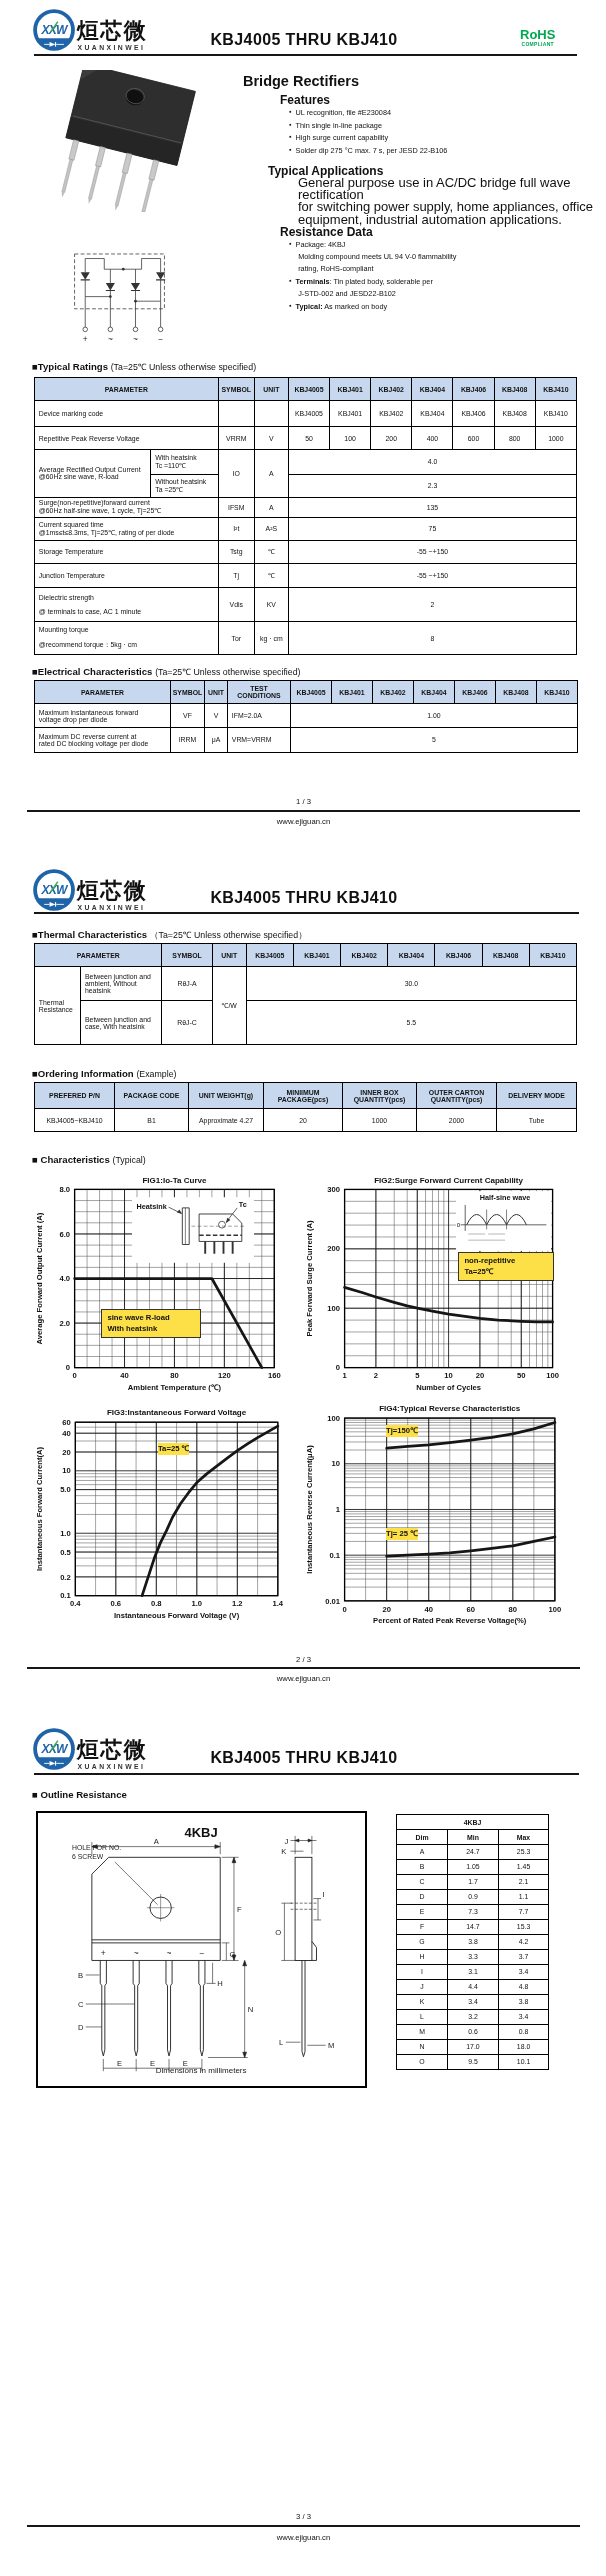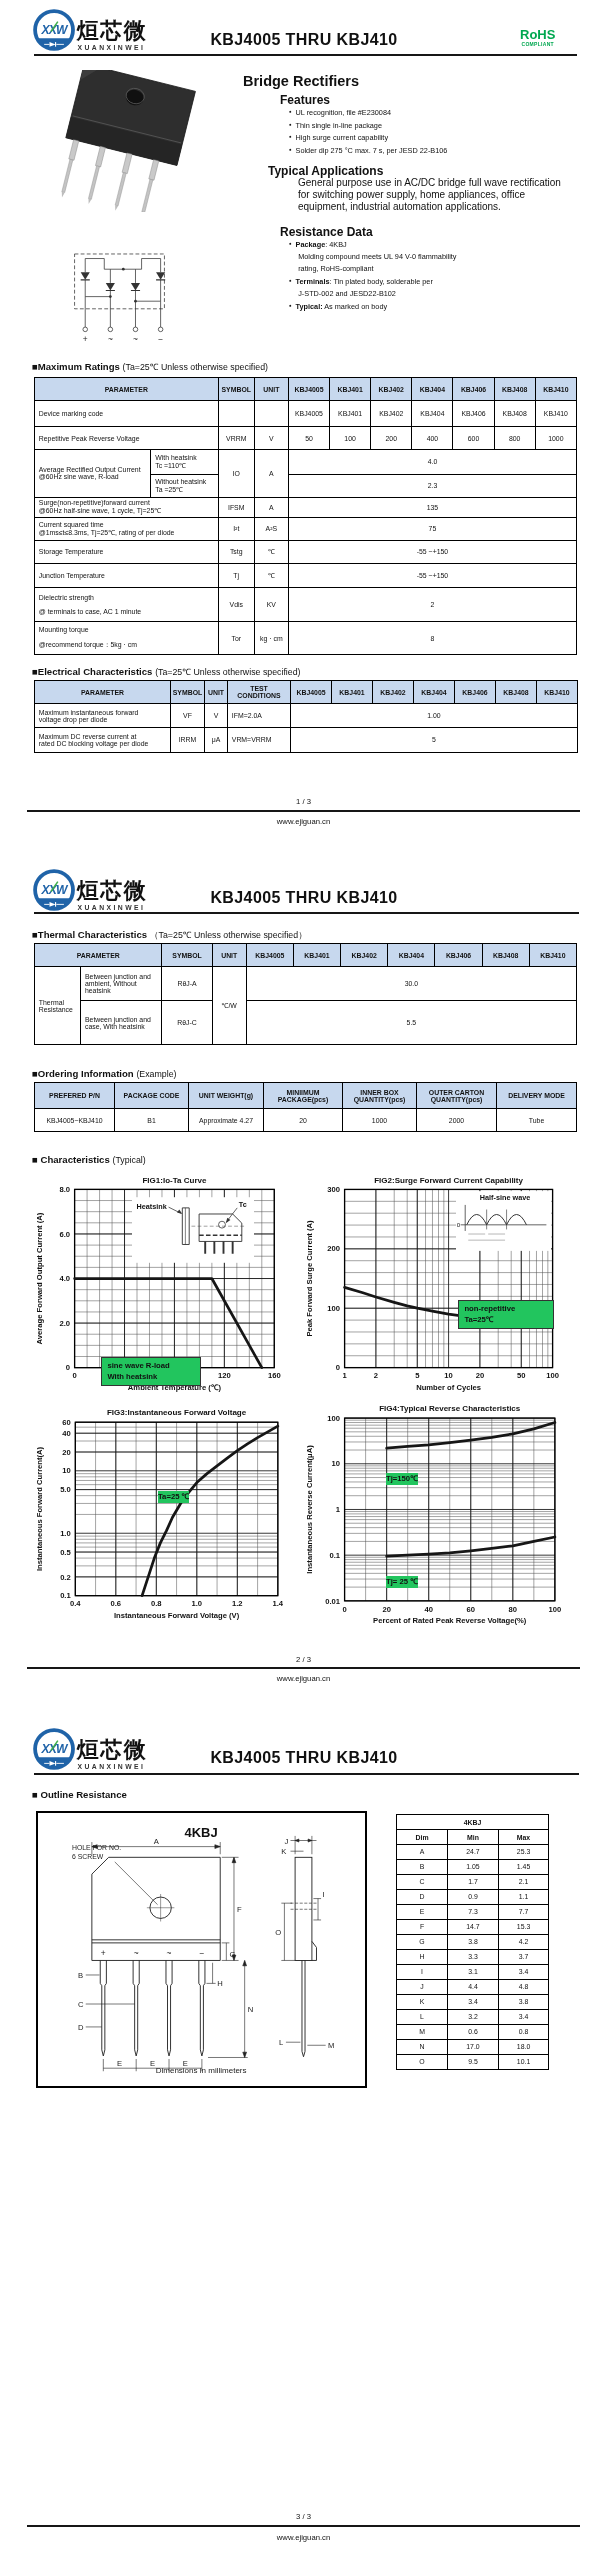"General purpose use in AC/DC" .body-text { font-size: 10px -> 13px }
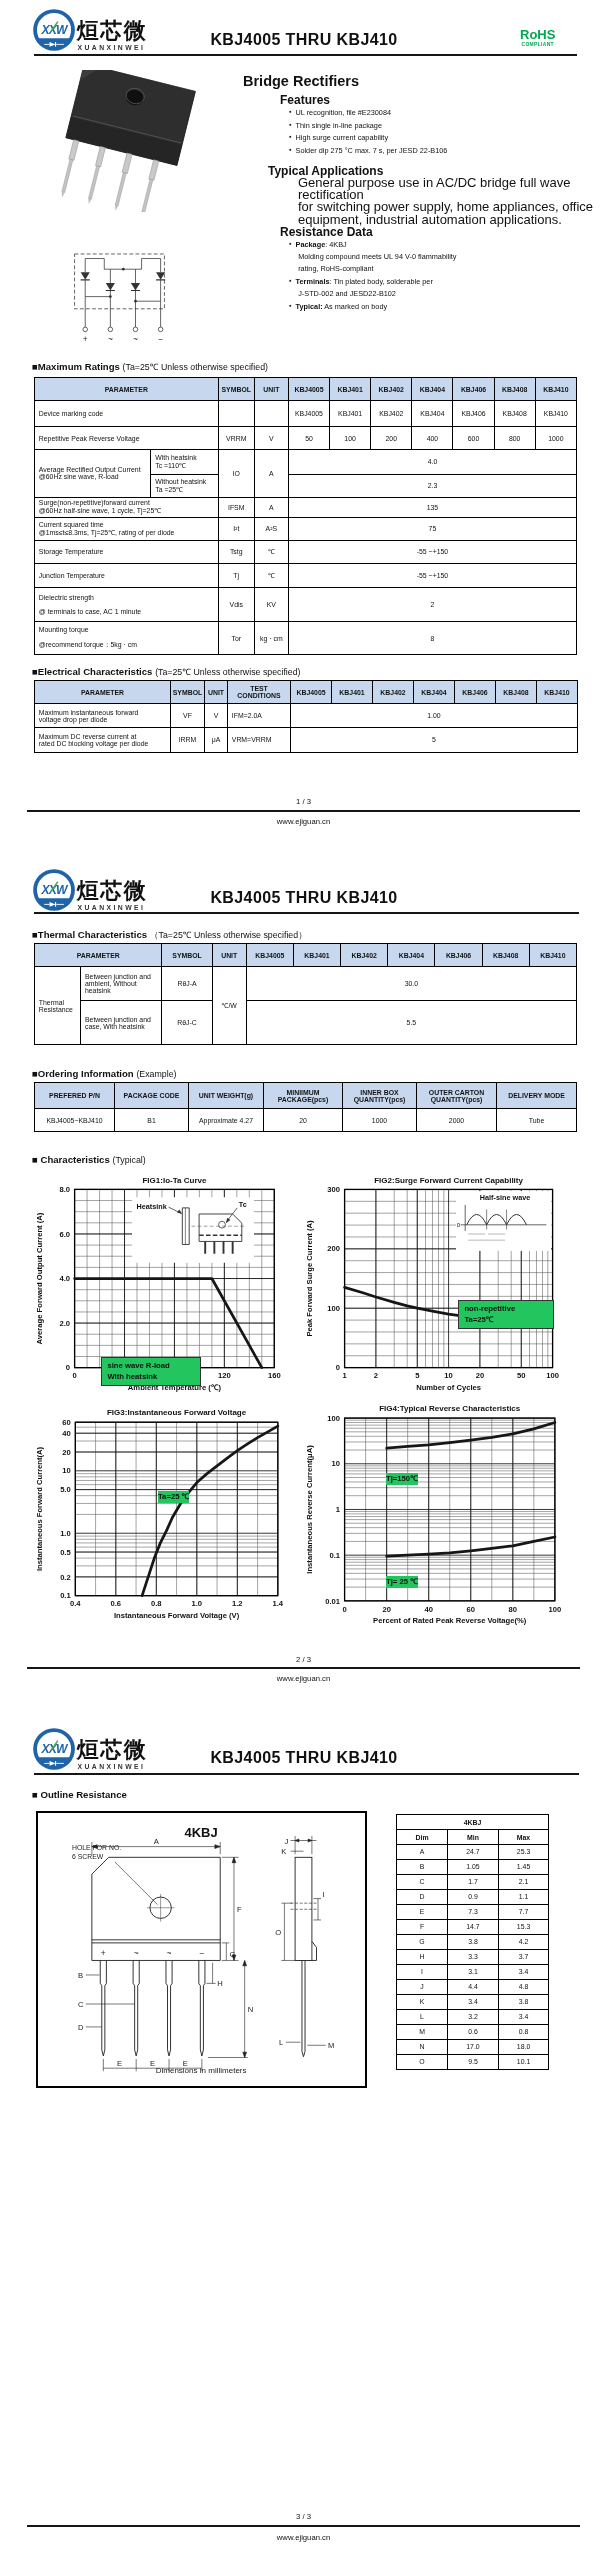"Package" span { font-weight: bold -> normal }
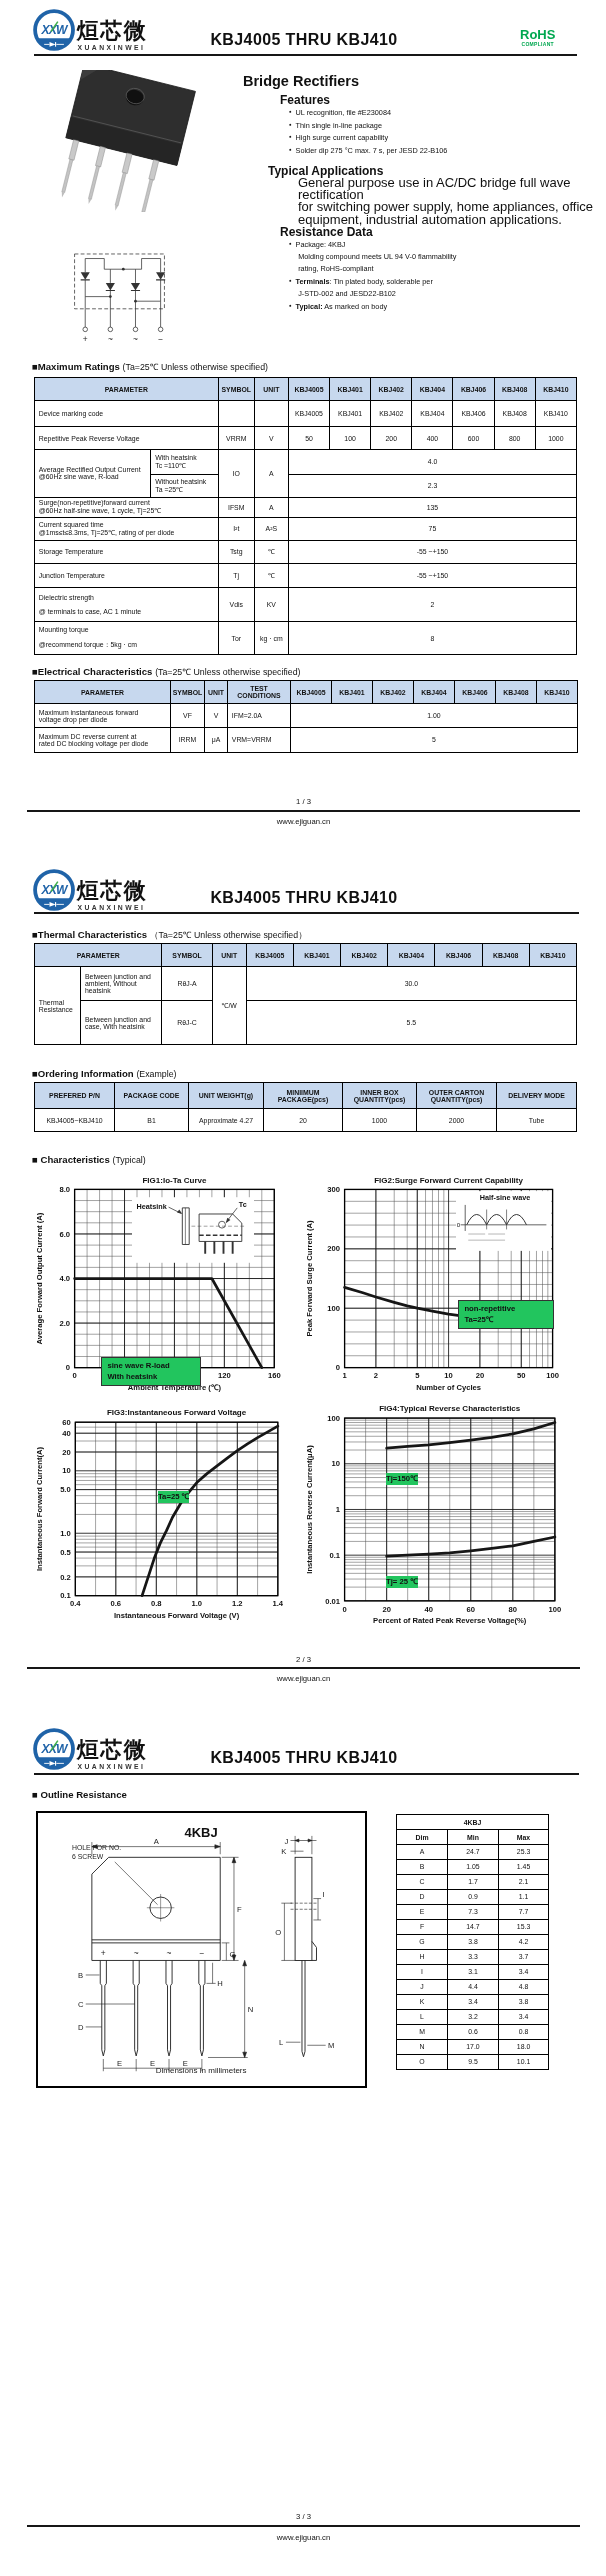"■Maximum Ratings" span { text: Maximum -> Typical }
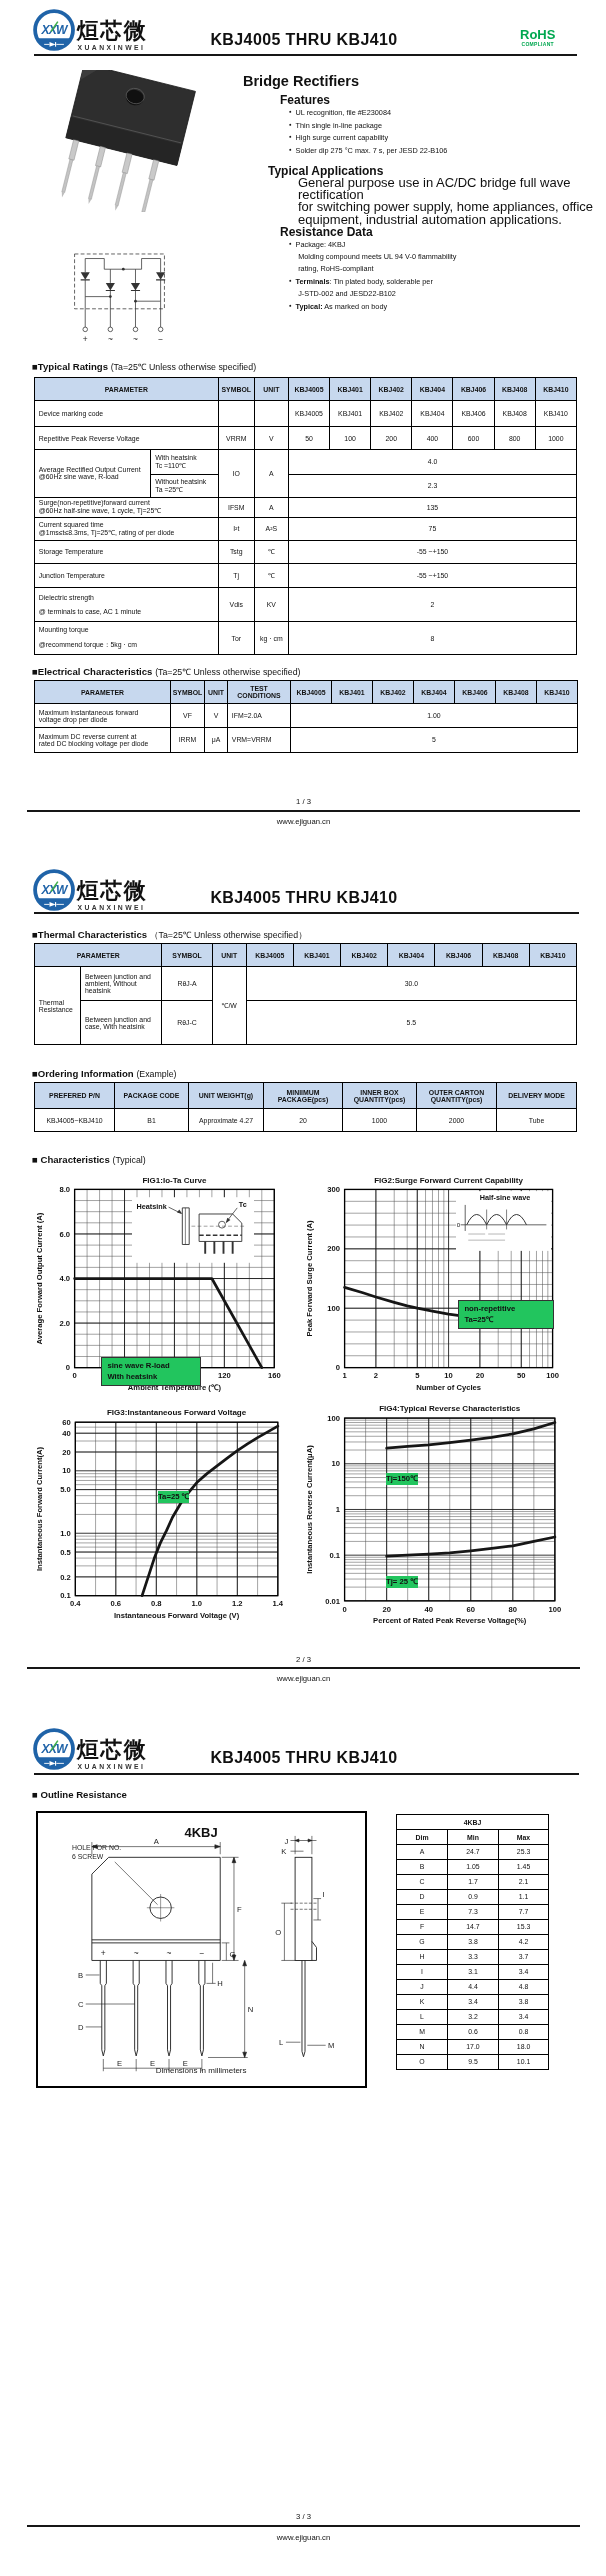"non-repetitive" .cnote { background: #22c55e -> #fde047; margin-top: 48px -> none }
